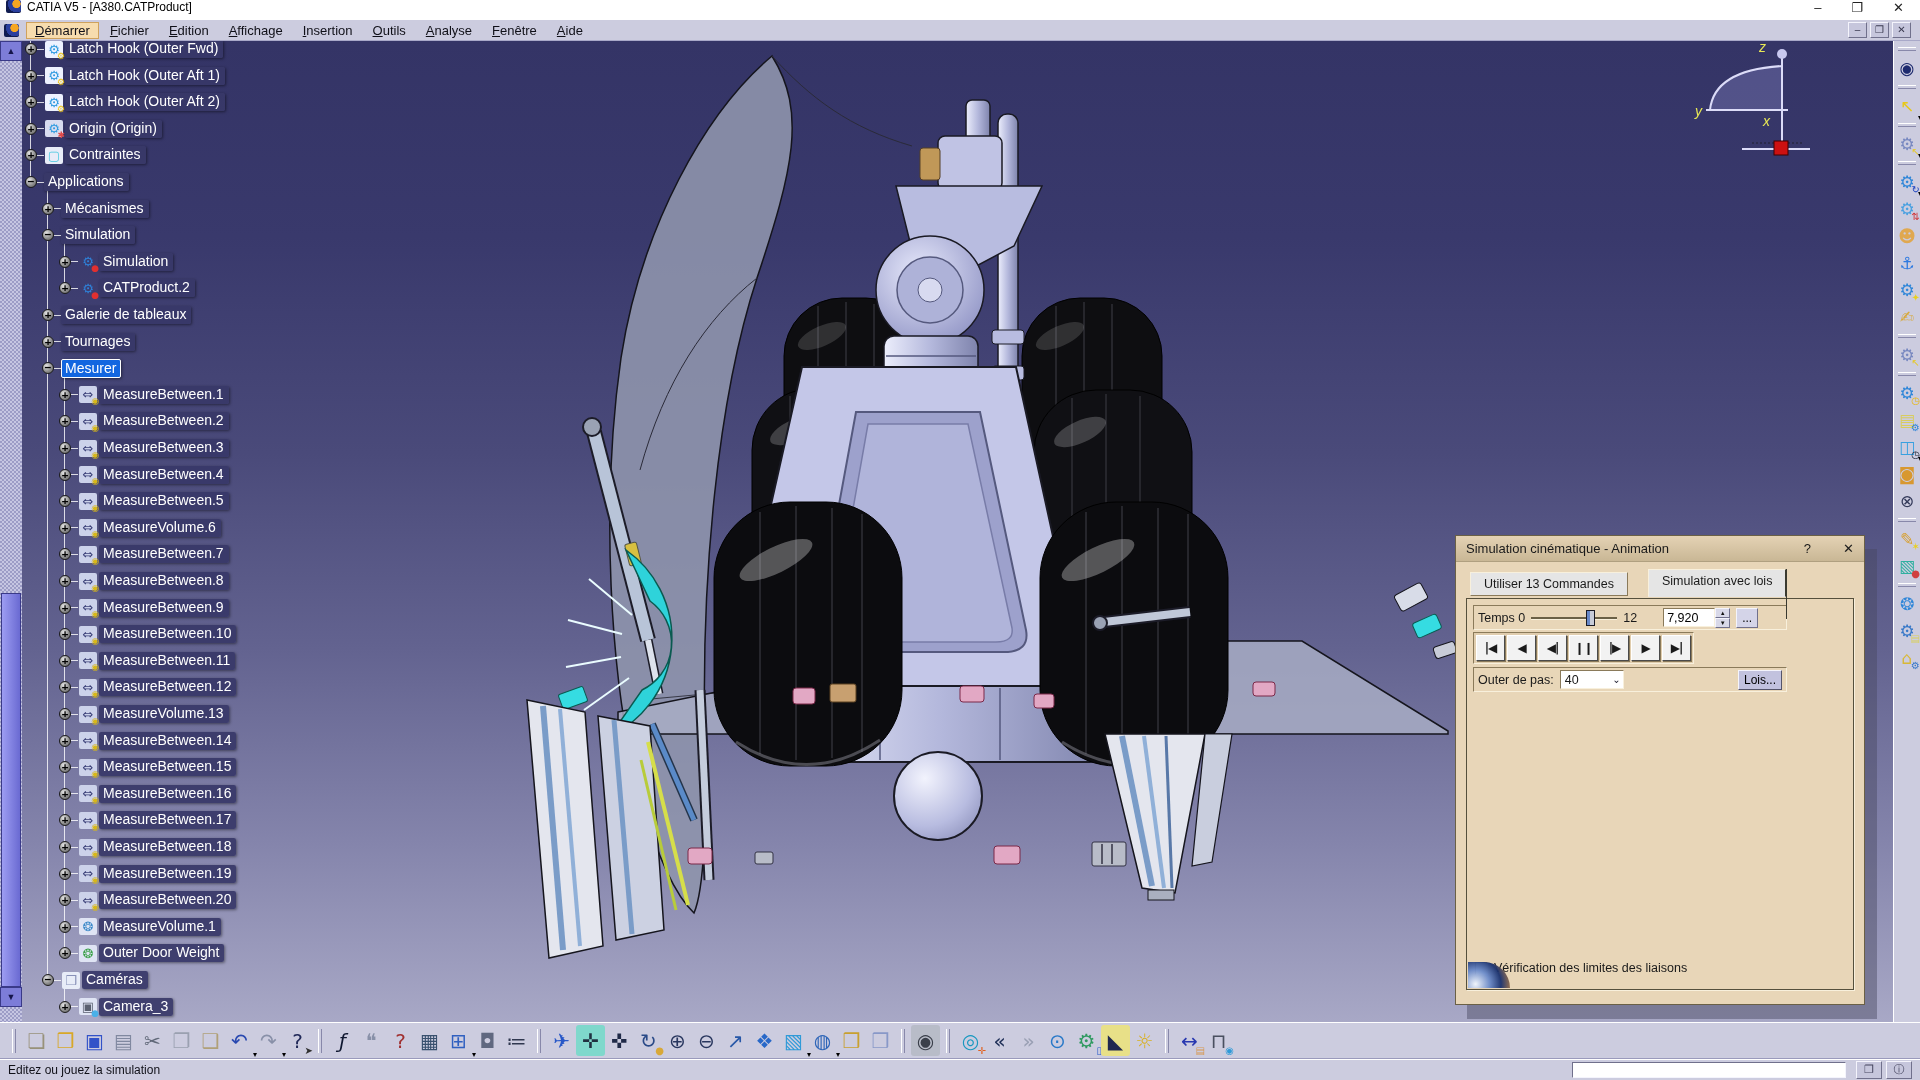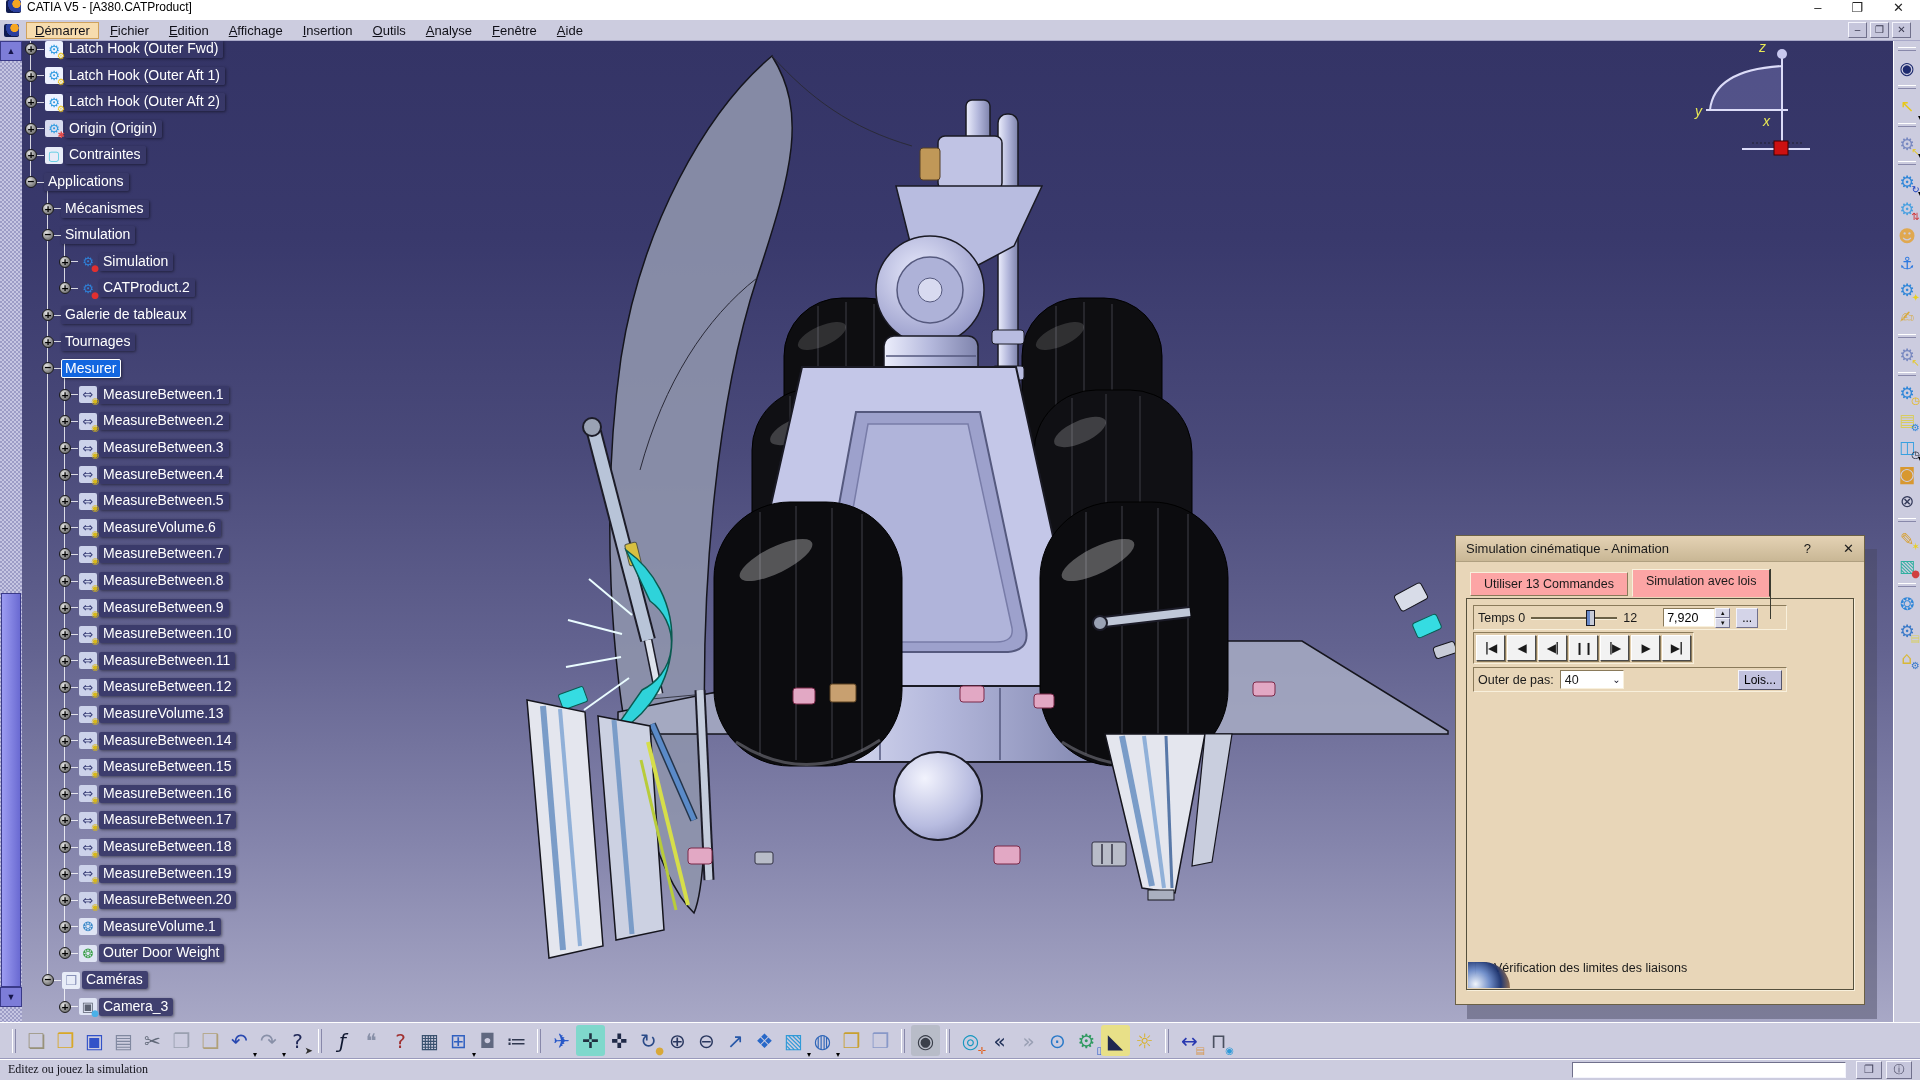"Utiliser 13 Commandes" .tab { background: #fca5a5 -> #e5e5e5; margin-right: 4px -> 20px }
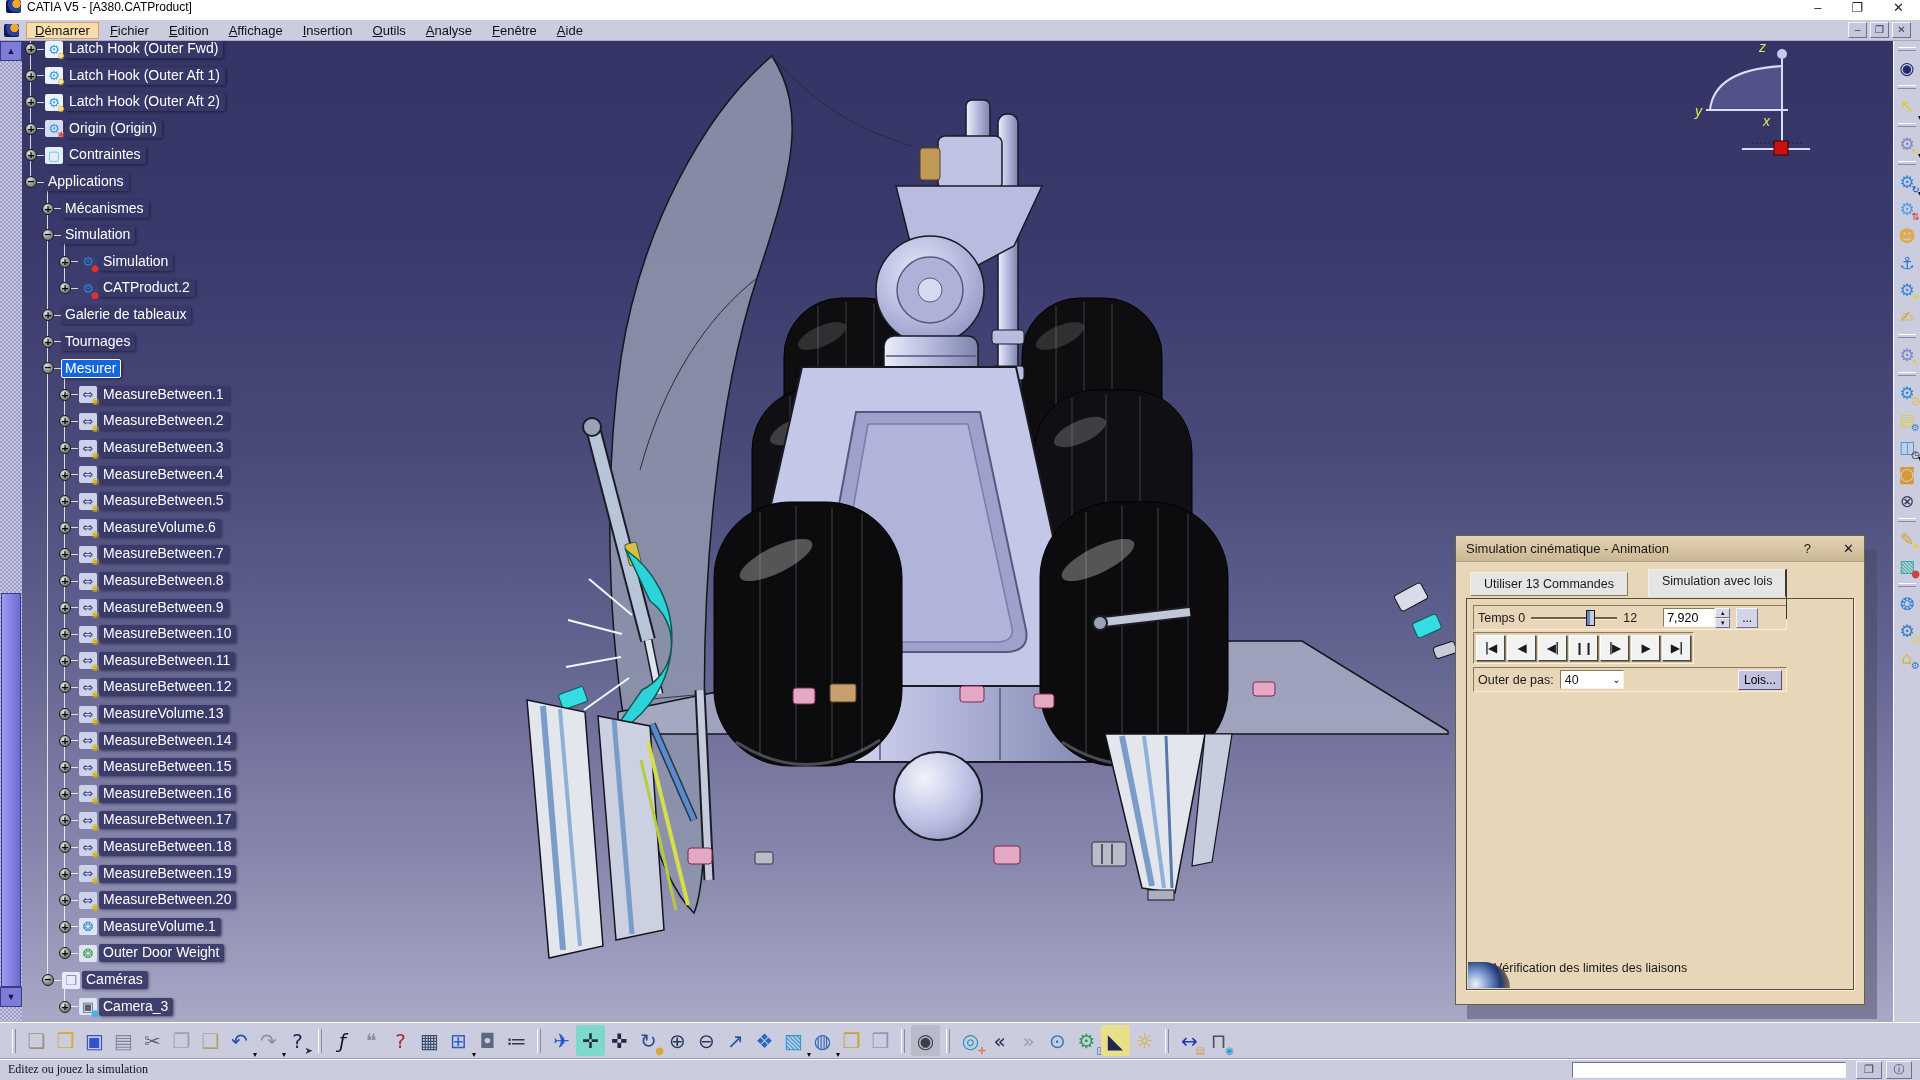"Editez ou jouez la simulation" #status-msg { font-family: Liberation Serif, serif -> none }
